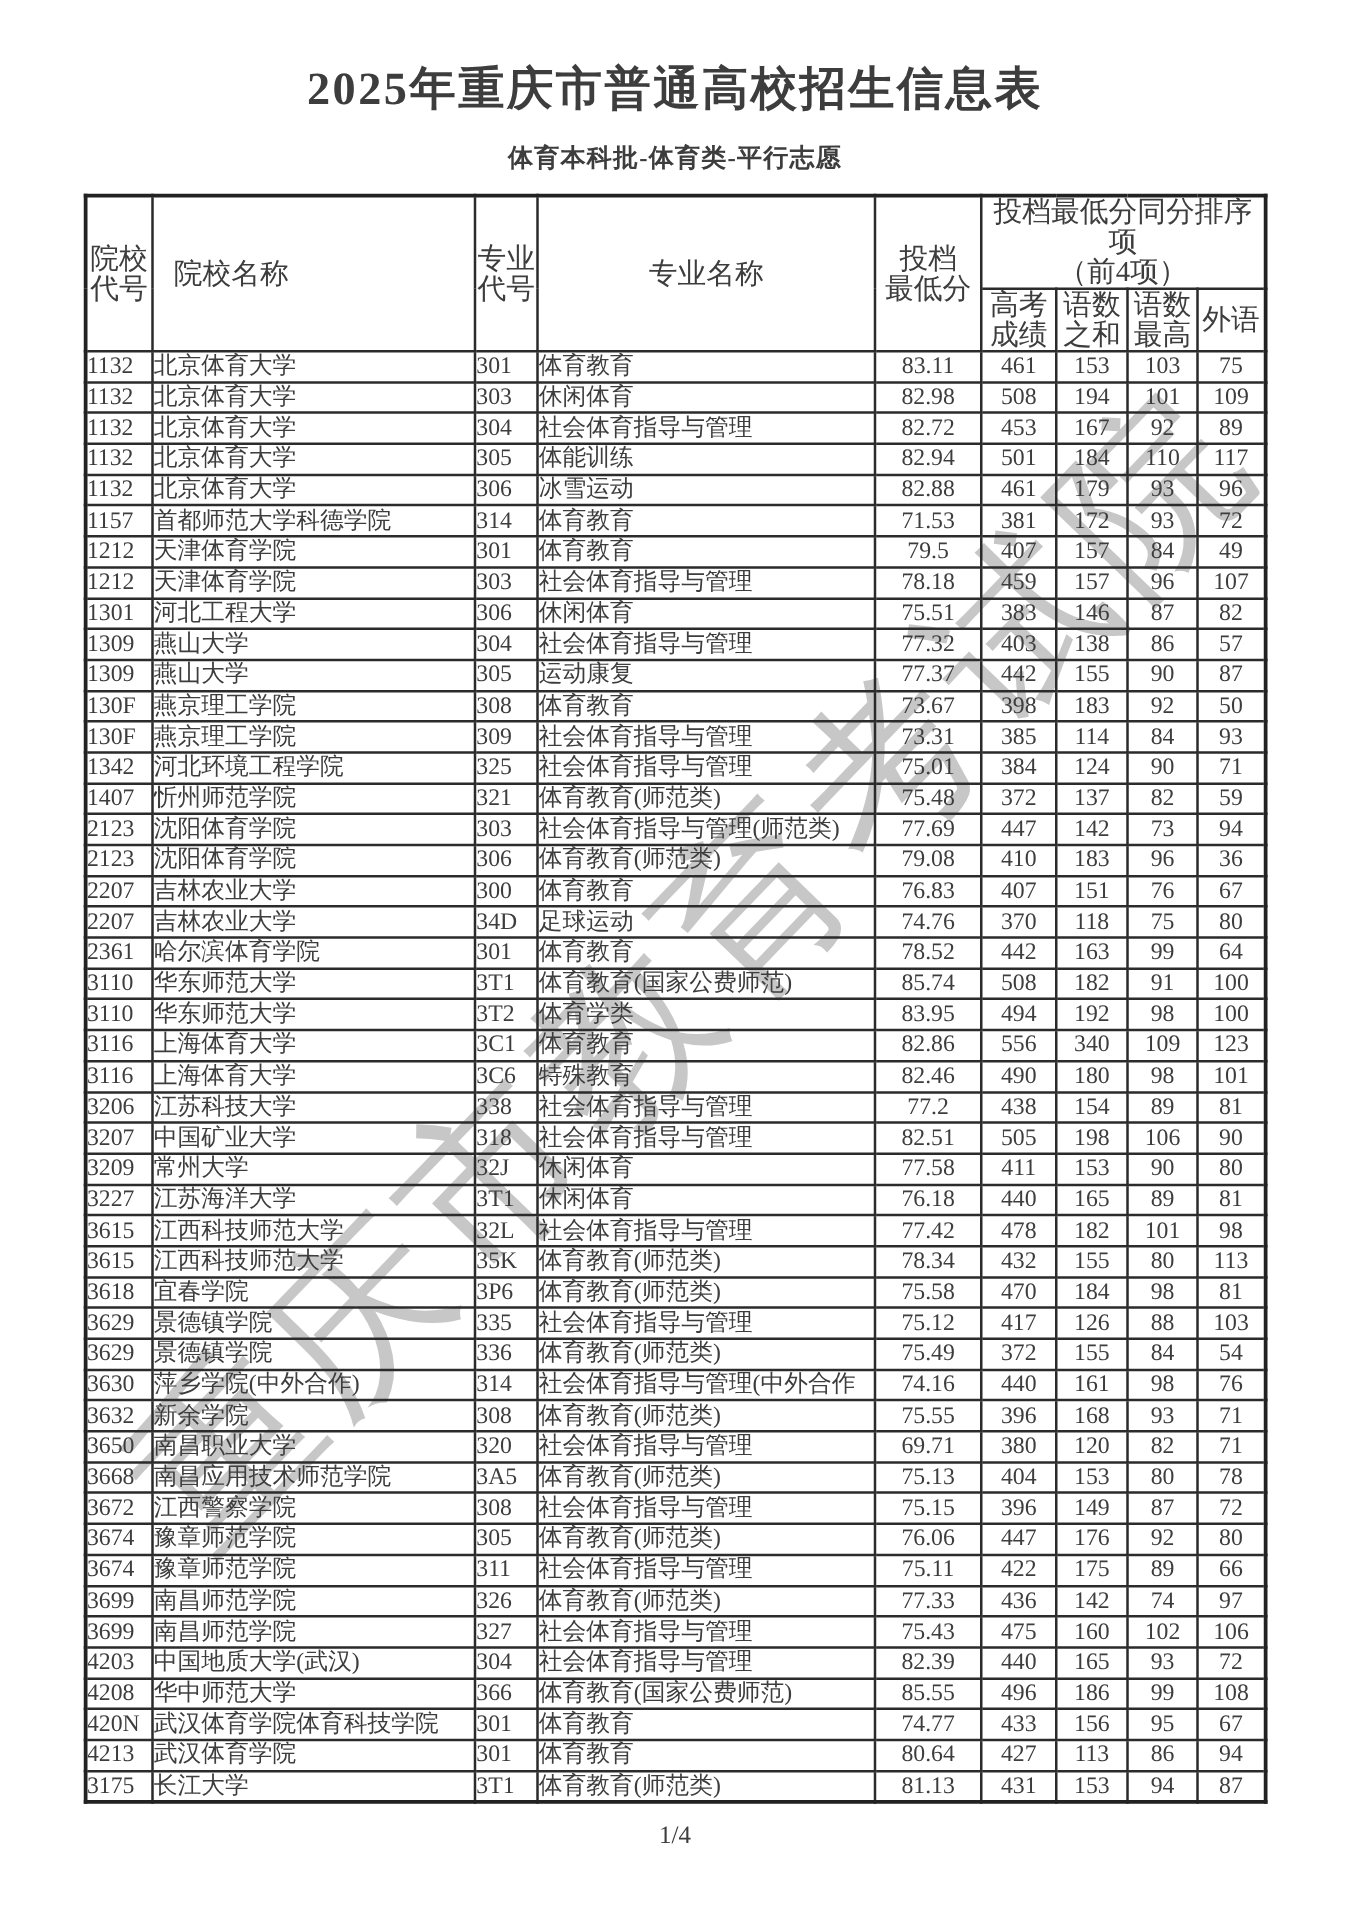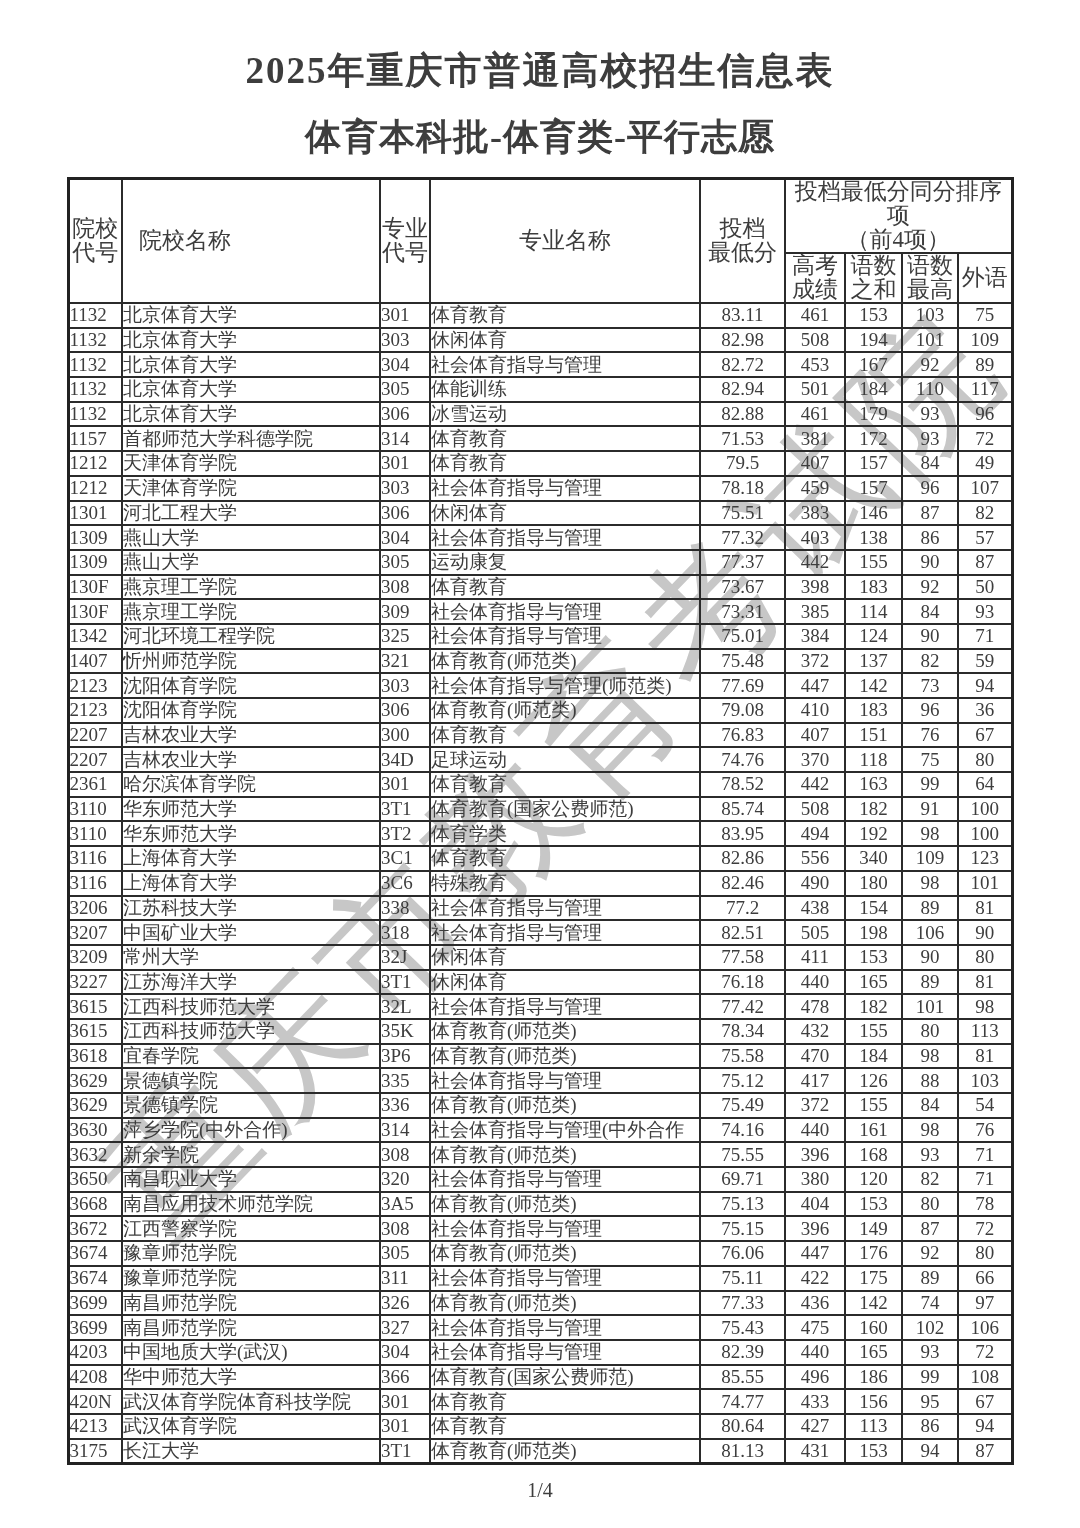"体育本科批-体育类-平行志愿" .doc-subtitle { font-size: 36px -> 20px }
